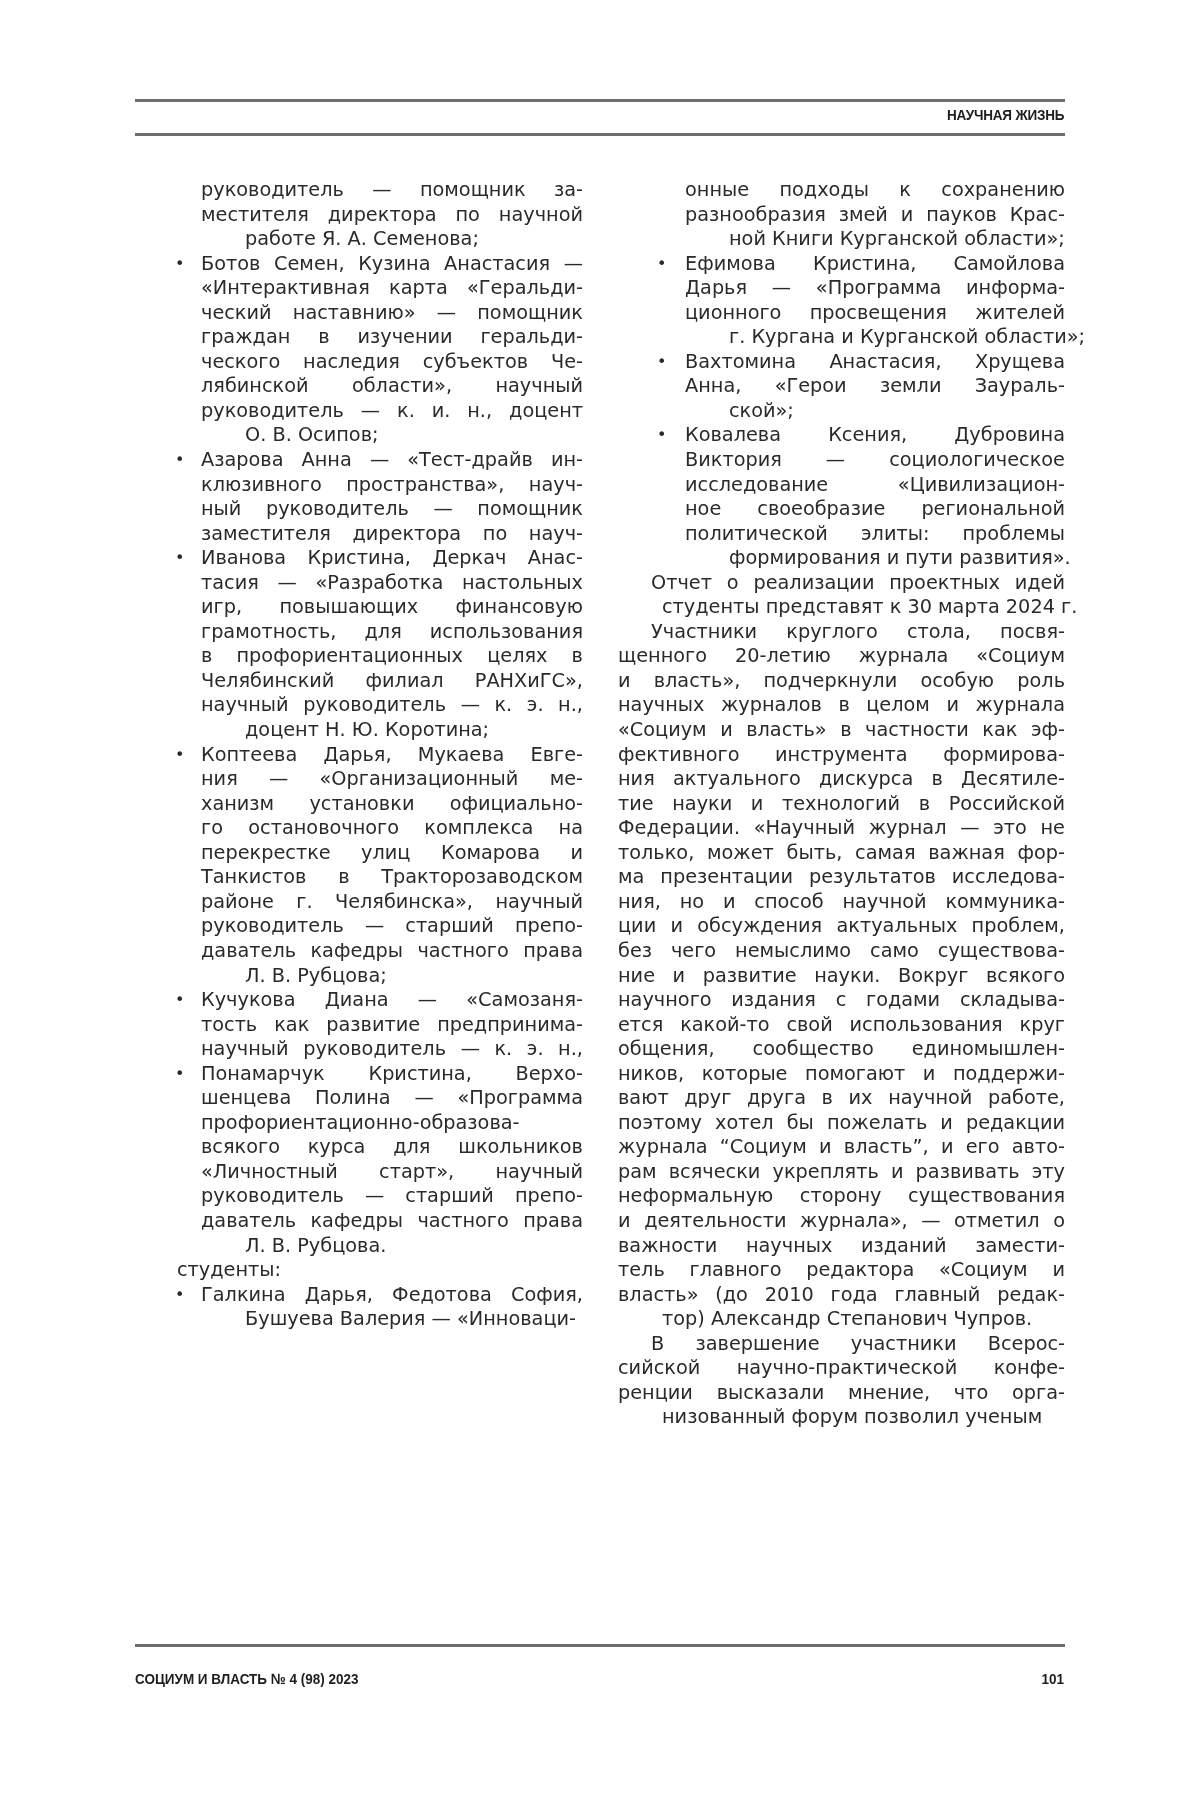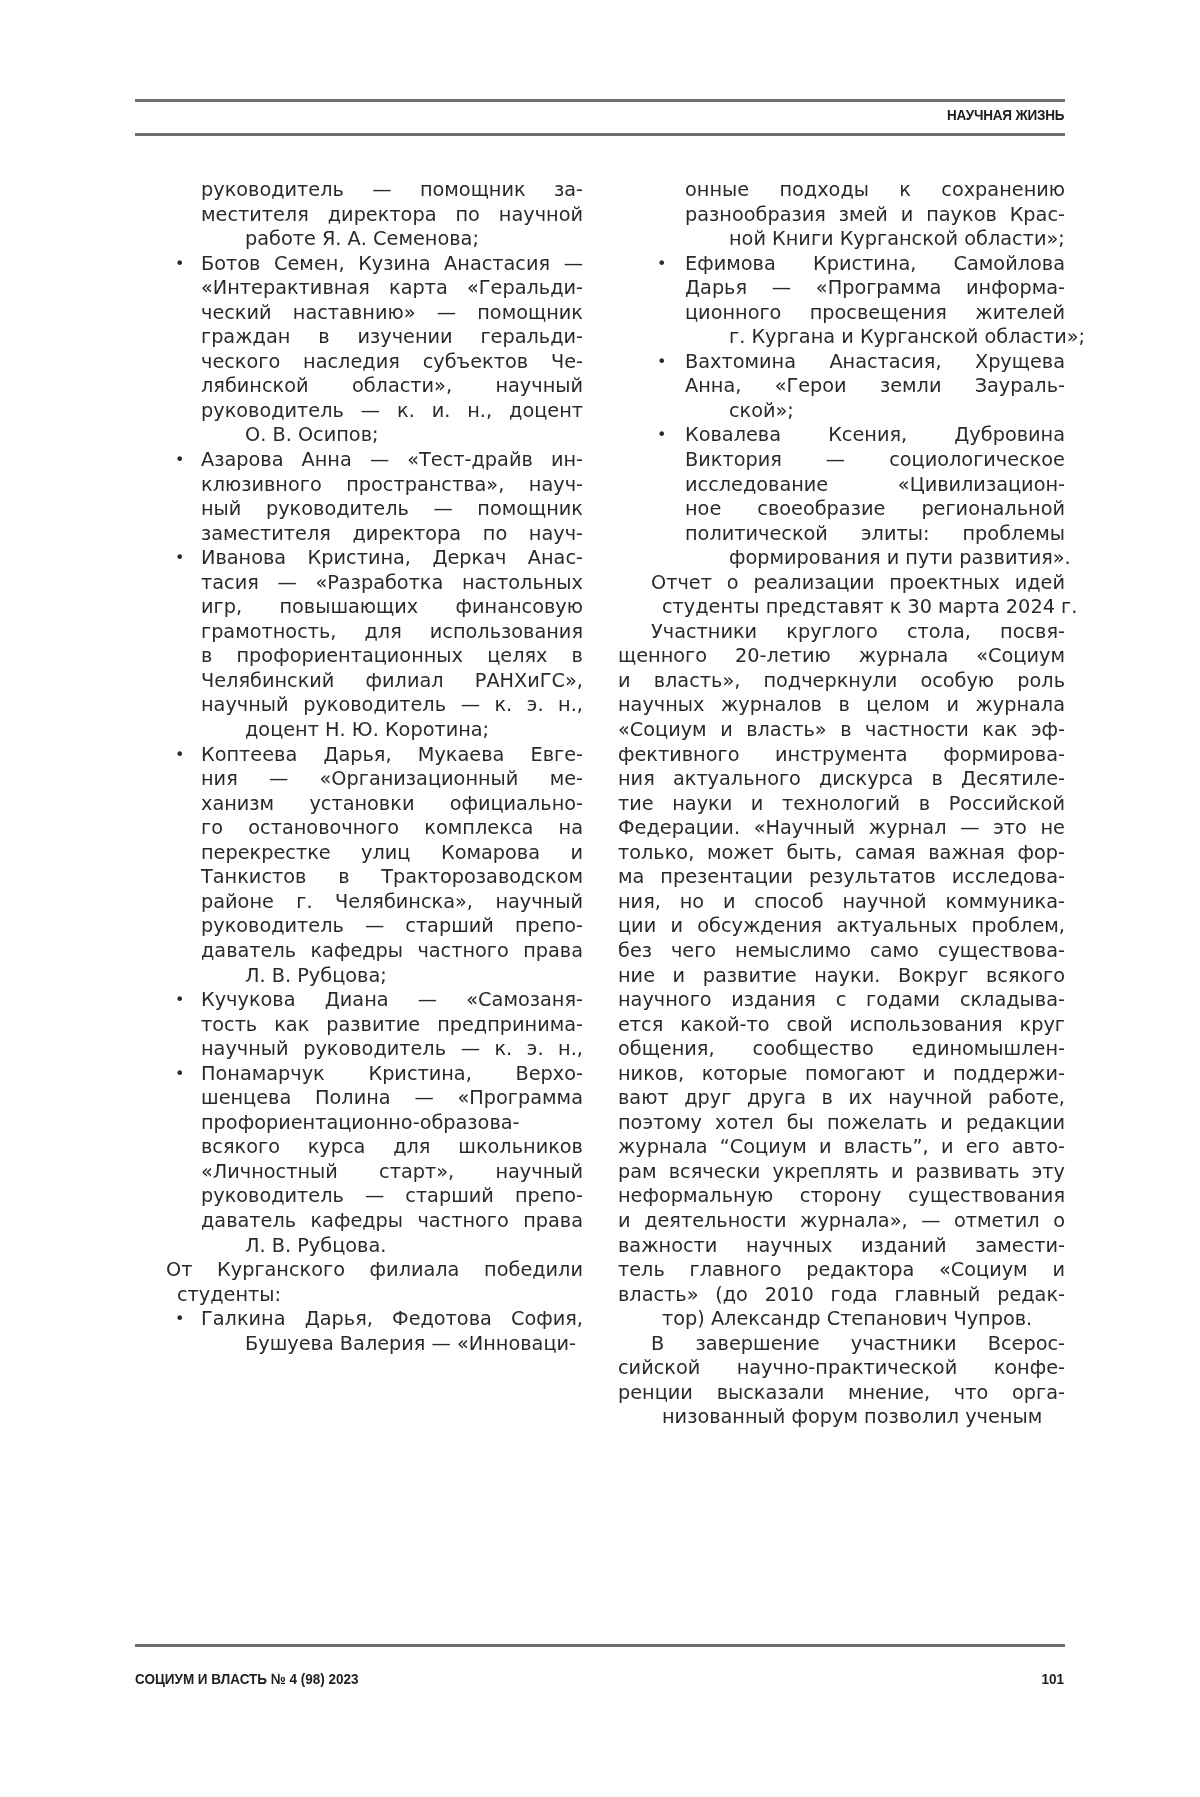"От" div.line { html: <div> <span>От</span> <span>Курганского</span> <span>филиала</span> <span>победили</span> </div> -> none }
